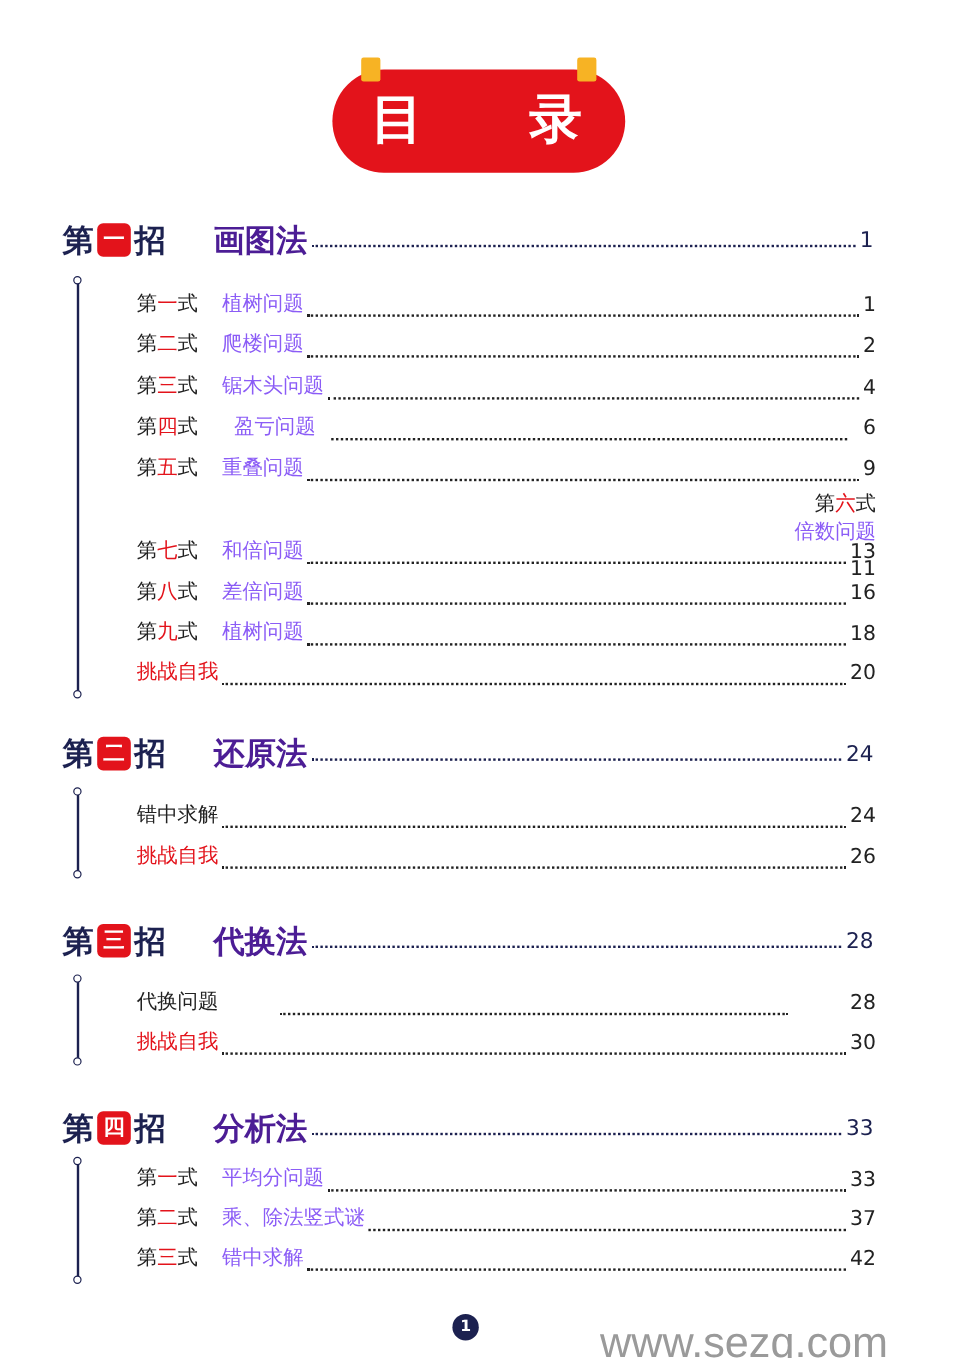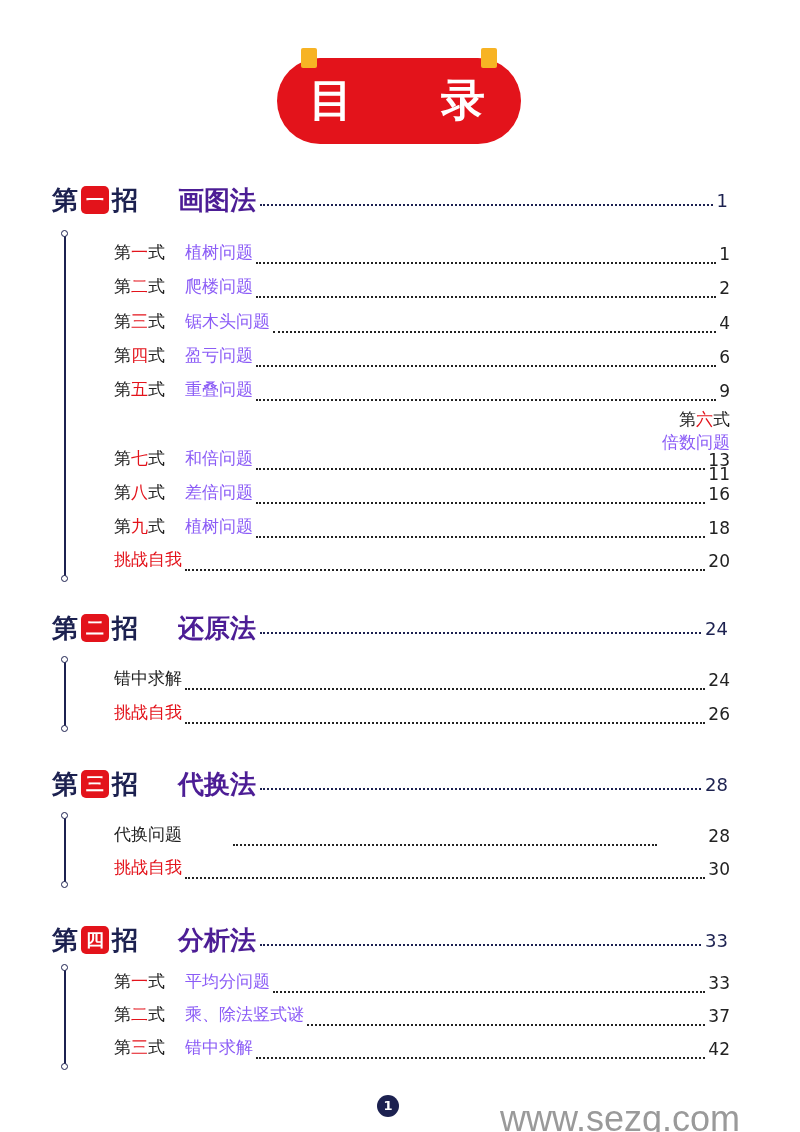"第四式" div.item-row { gap: none -> 10px }
